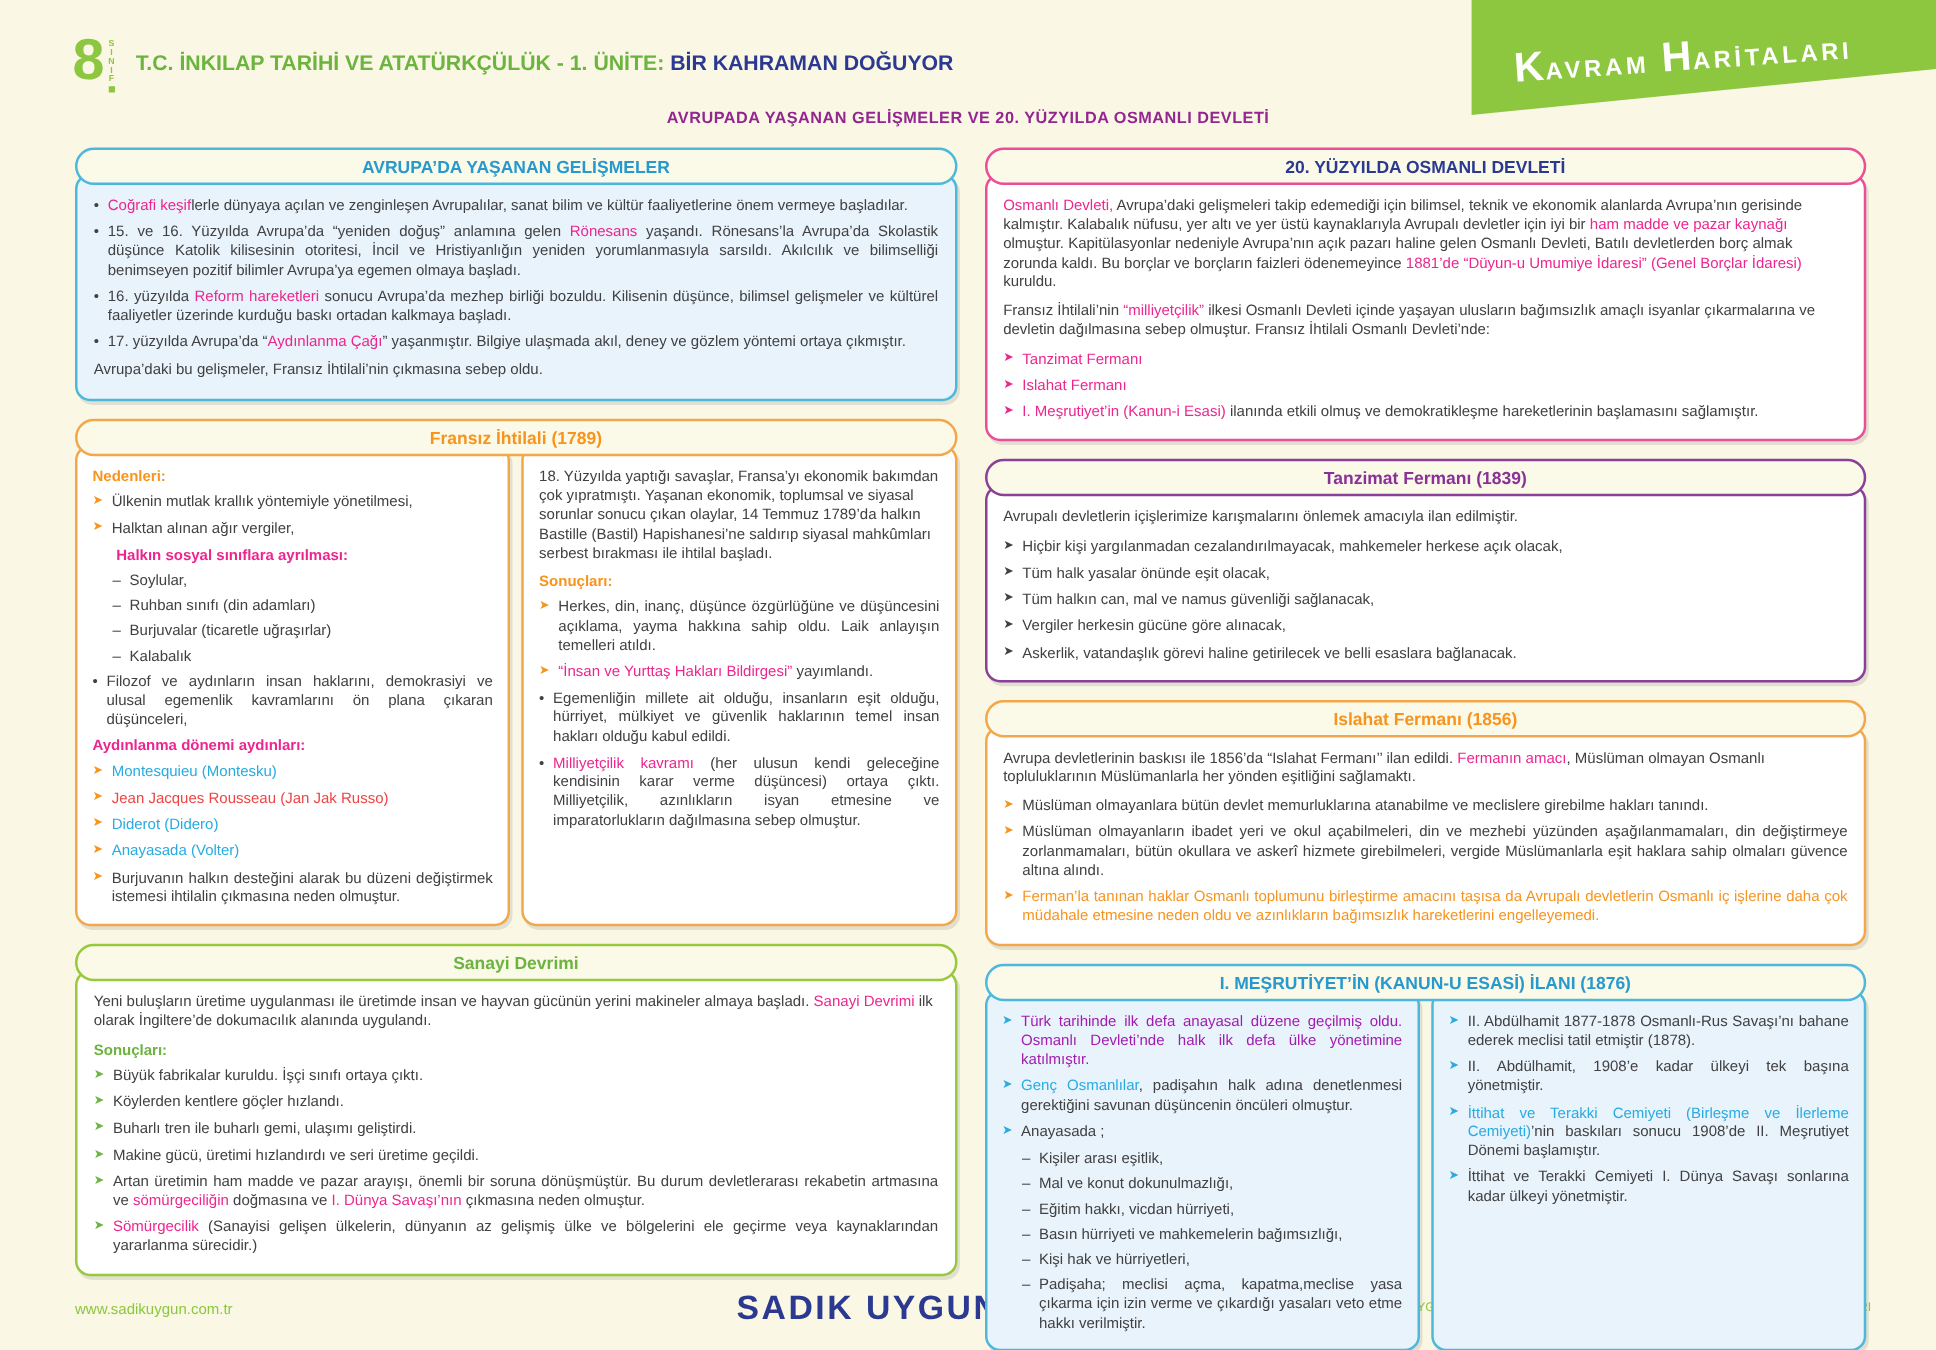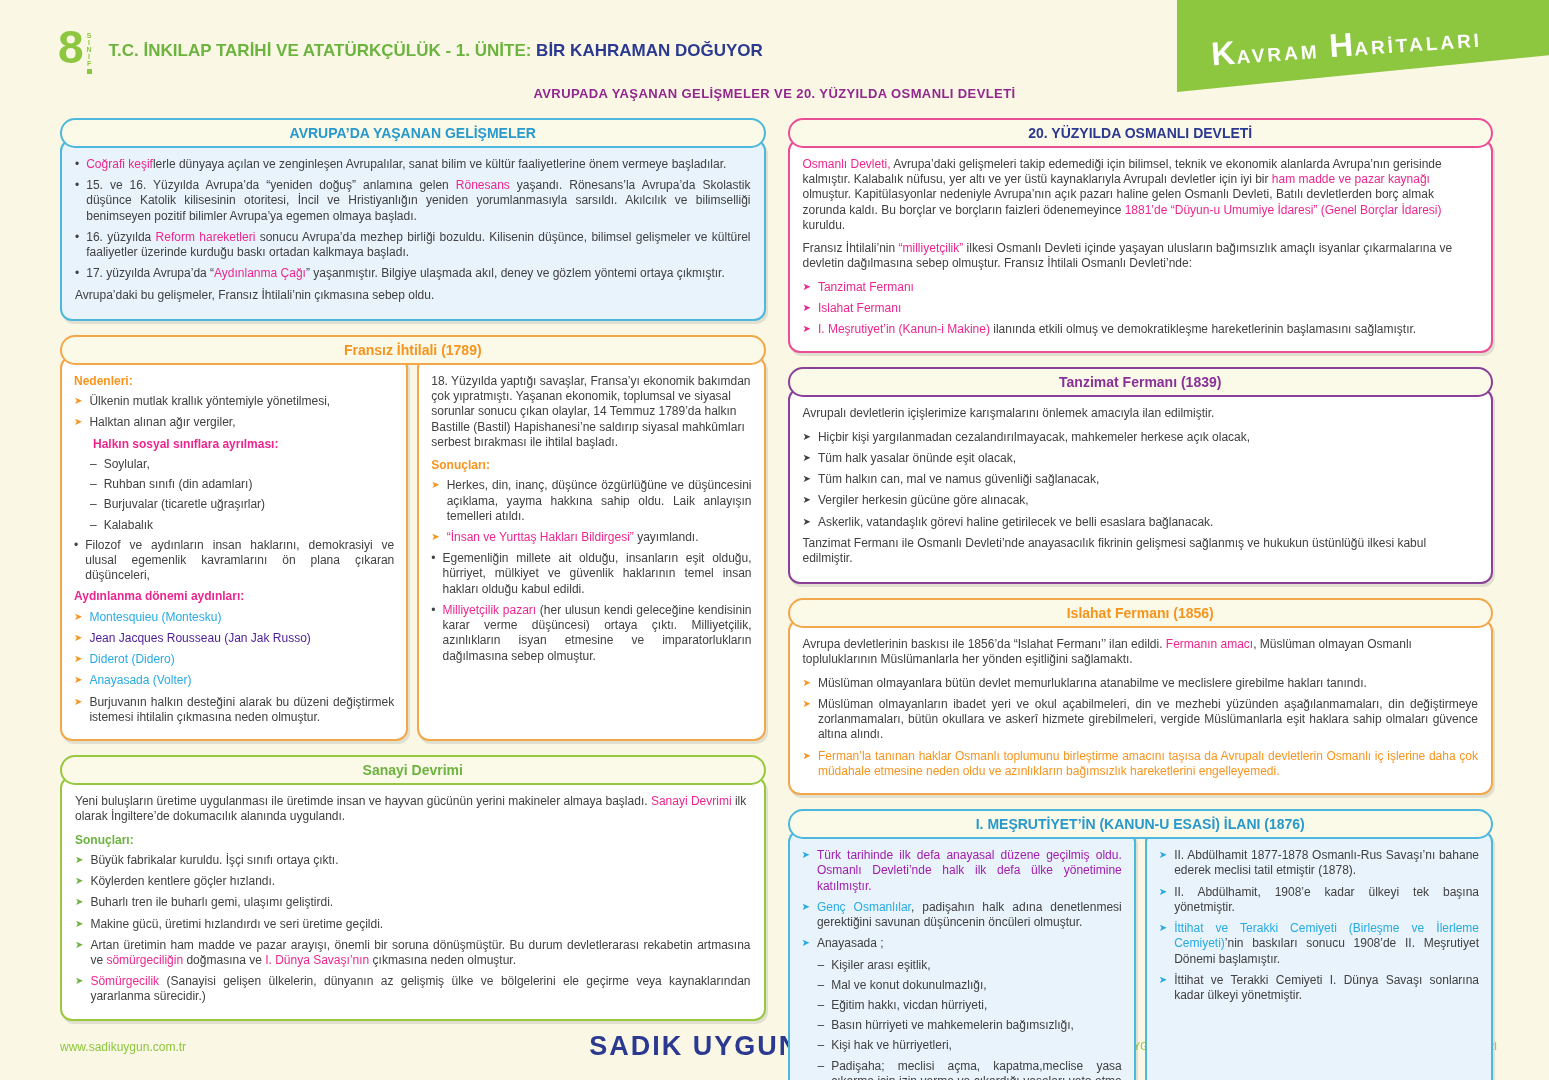"I. Meşrutiyet’in (Kanun-i Makine)" span { text: Makine -> Esasi }
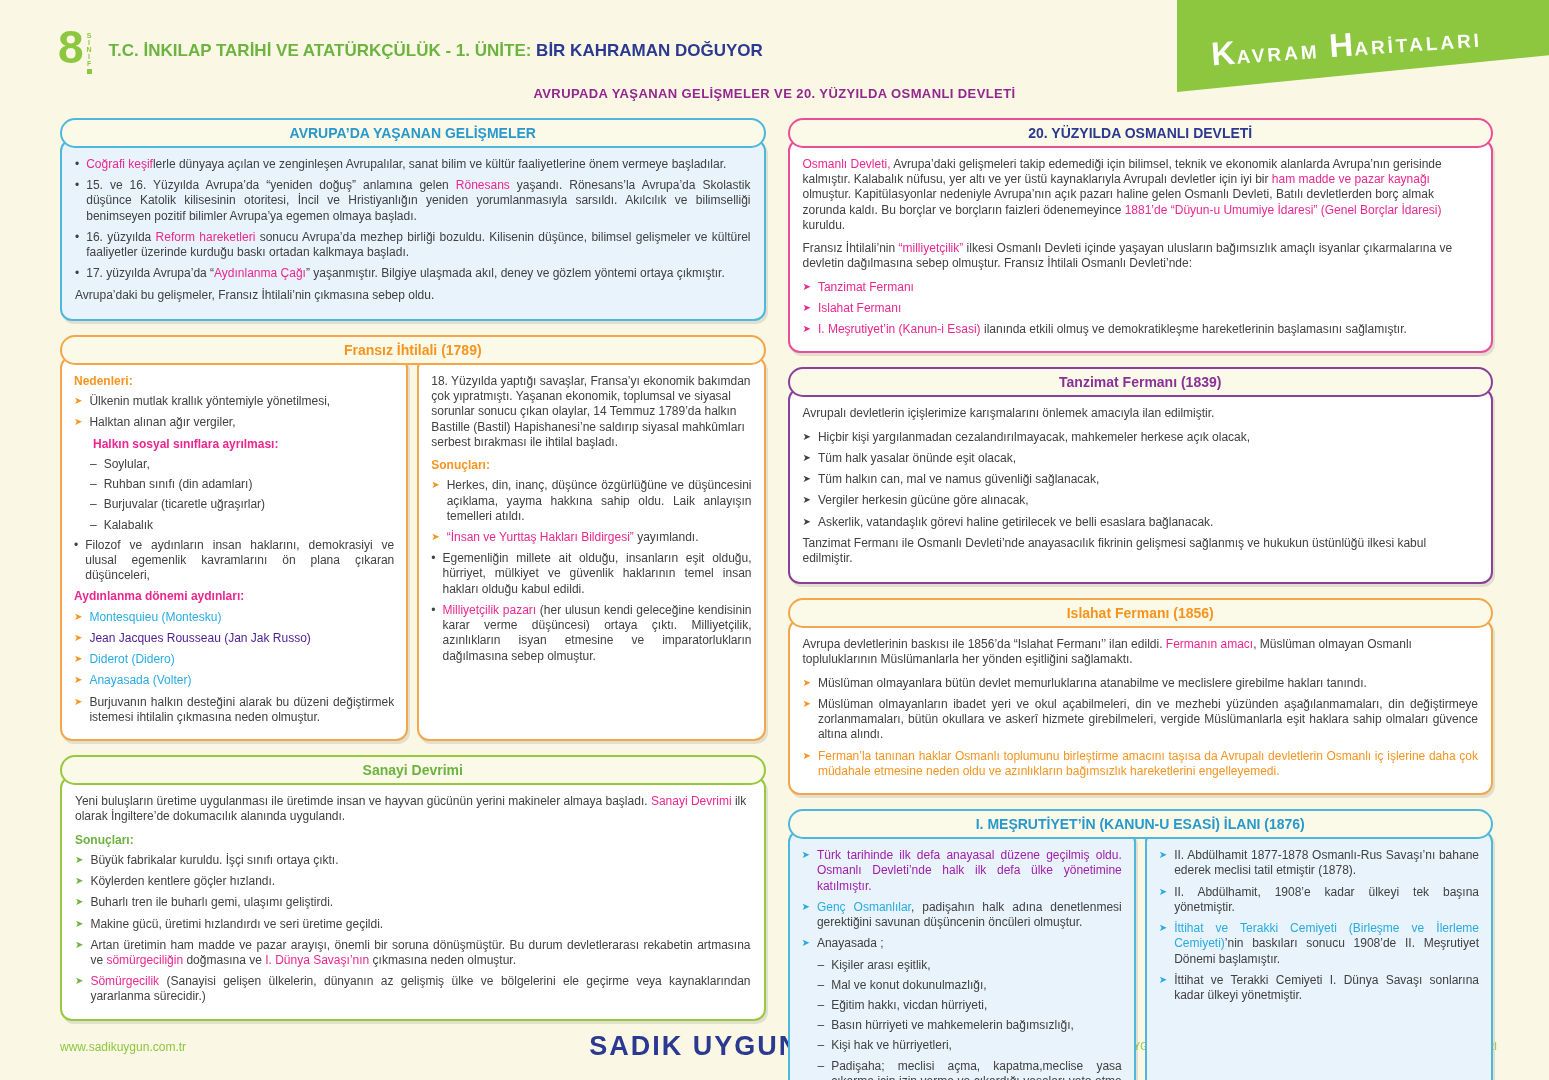"Tanzimat Fermanı ile Osmanlı Devleti’nde" div.item { html: <div><span><span>Tanzimat Fermanı ile Osmanlı Devleti’nde anayasacılık fikrinin gelişmesi sağlanmış ve hukukun üstünlüğü ilkesi kabul edilmiştir.</span></span></div> -> none }
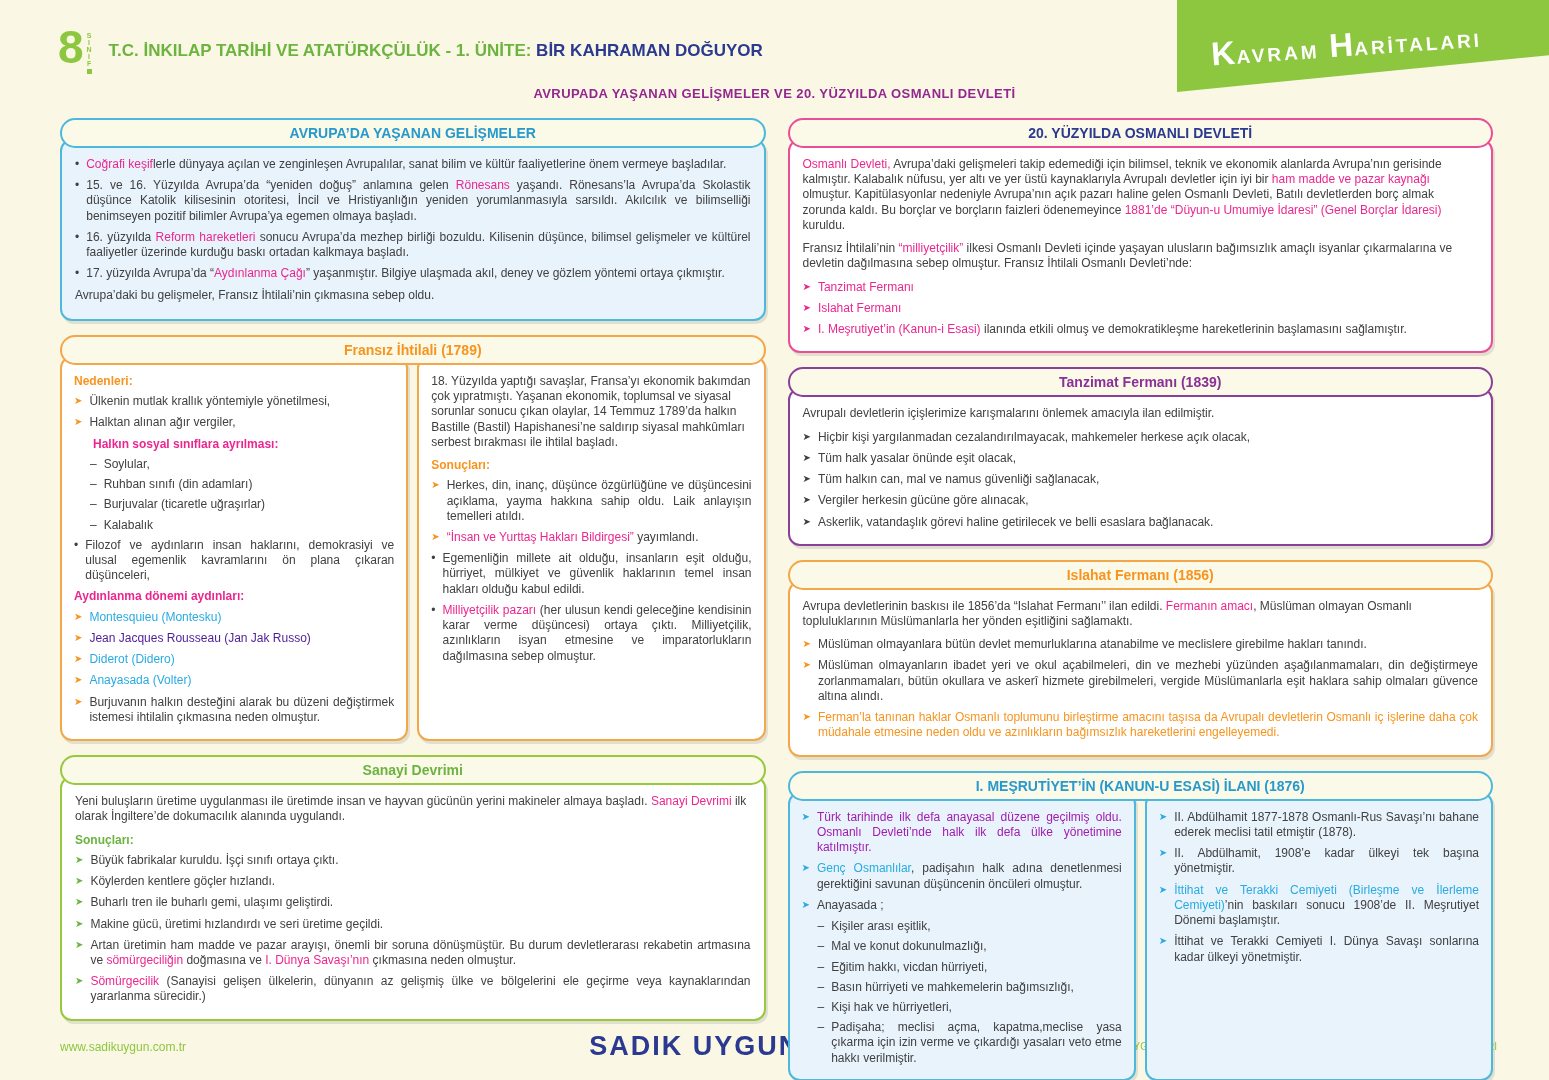"Milliyetçilik pazarı" span { text: pazarı -> kavramı }
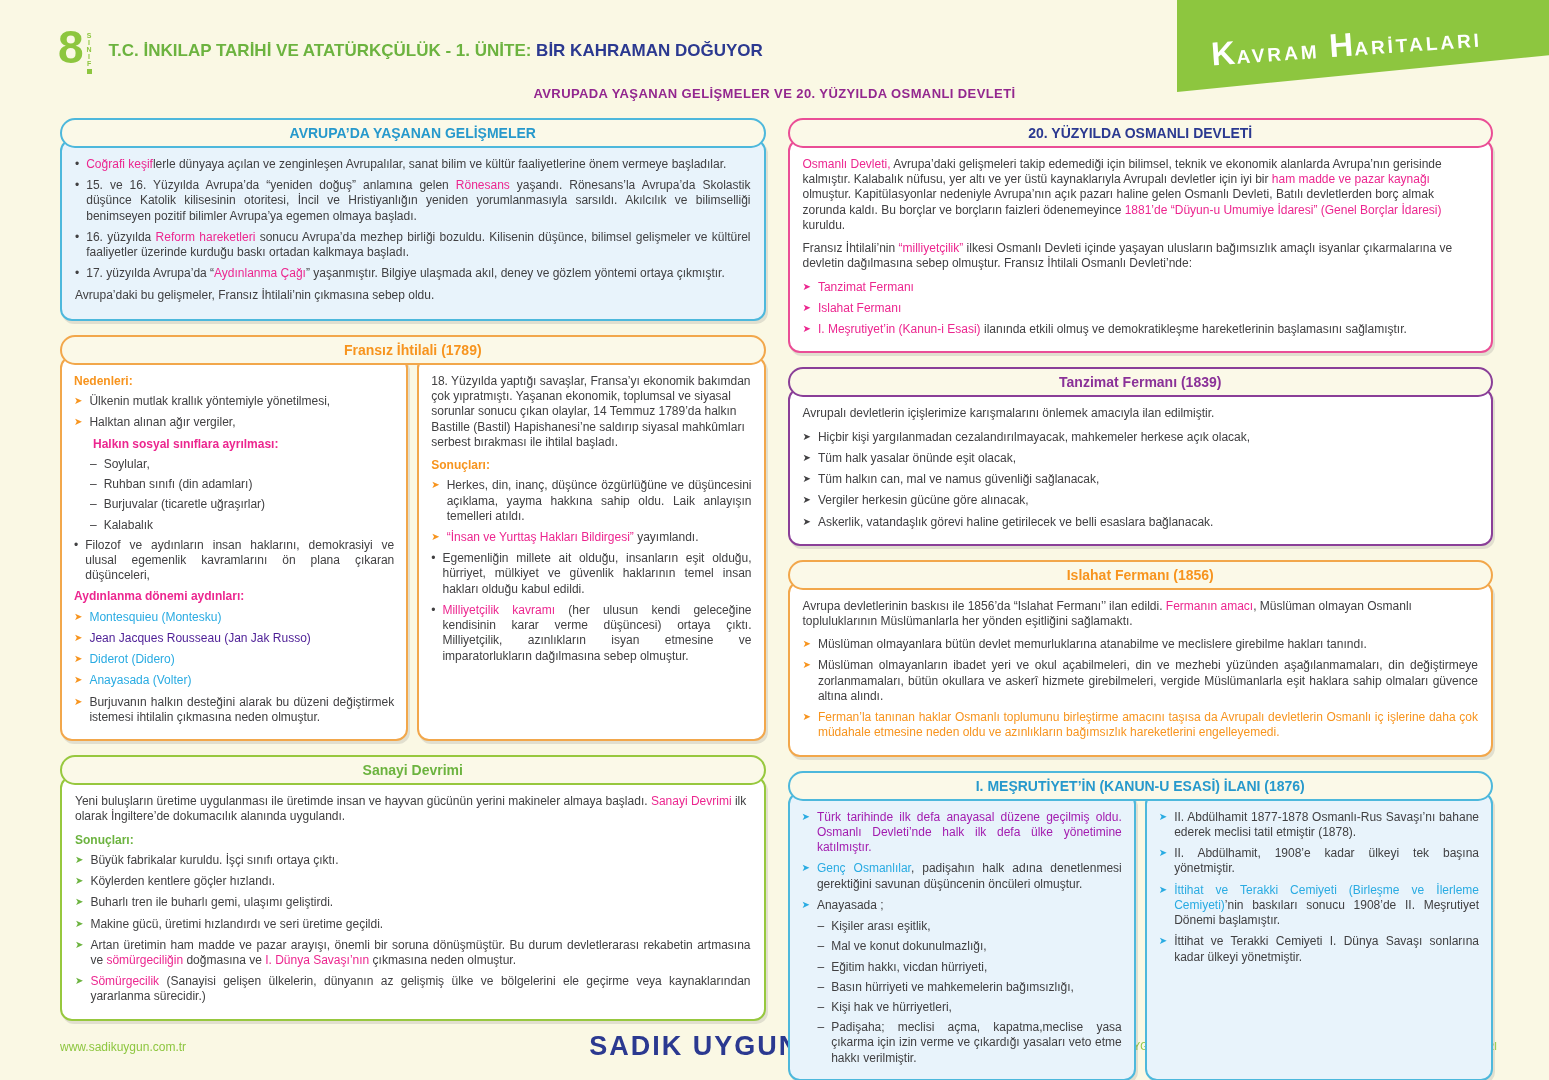"Jean Jacques Rousseau (Jan Jak" span { color: #4c1d95 -> #ef4444 }
